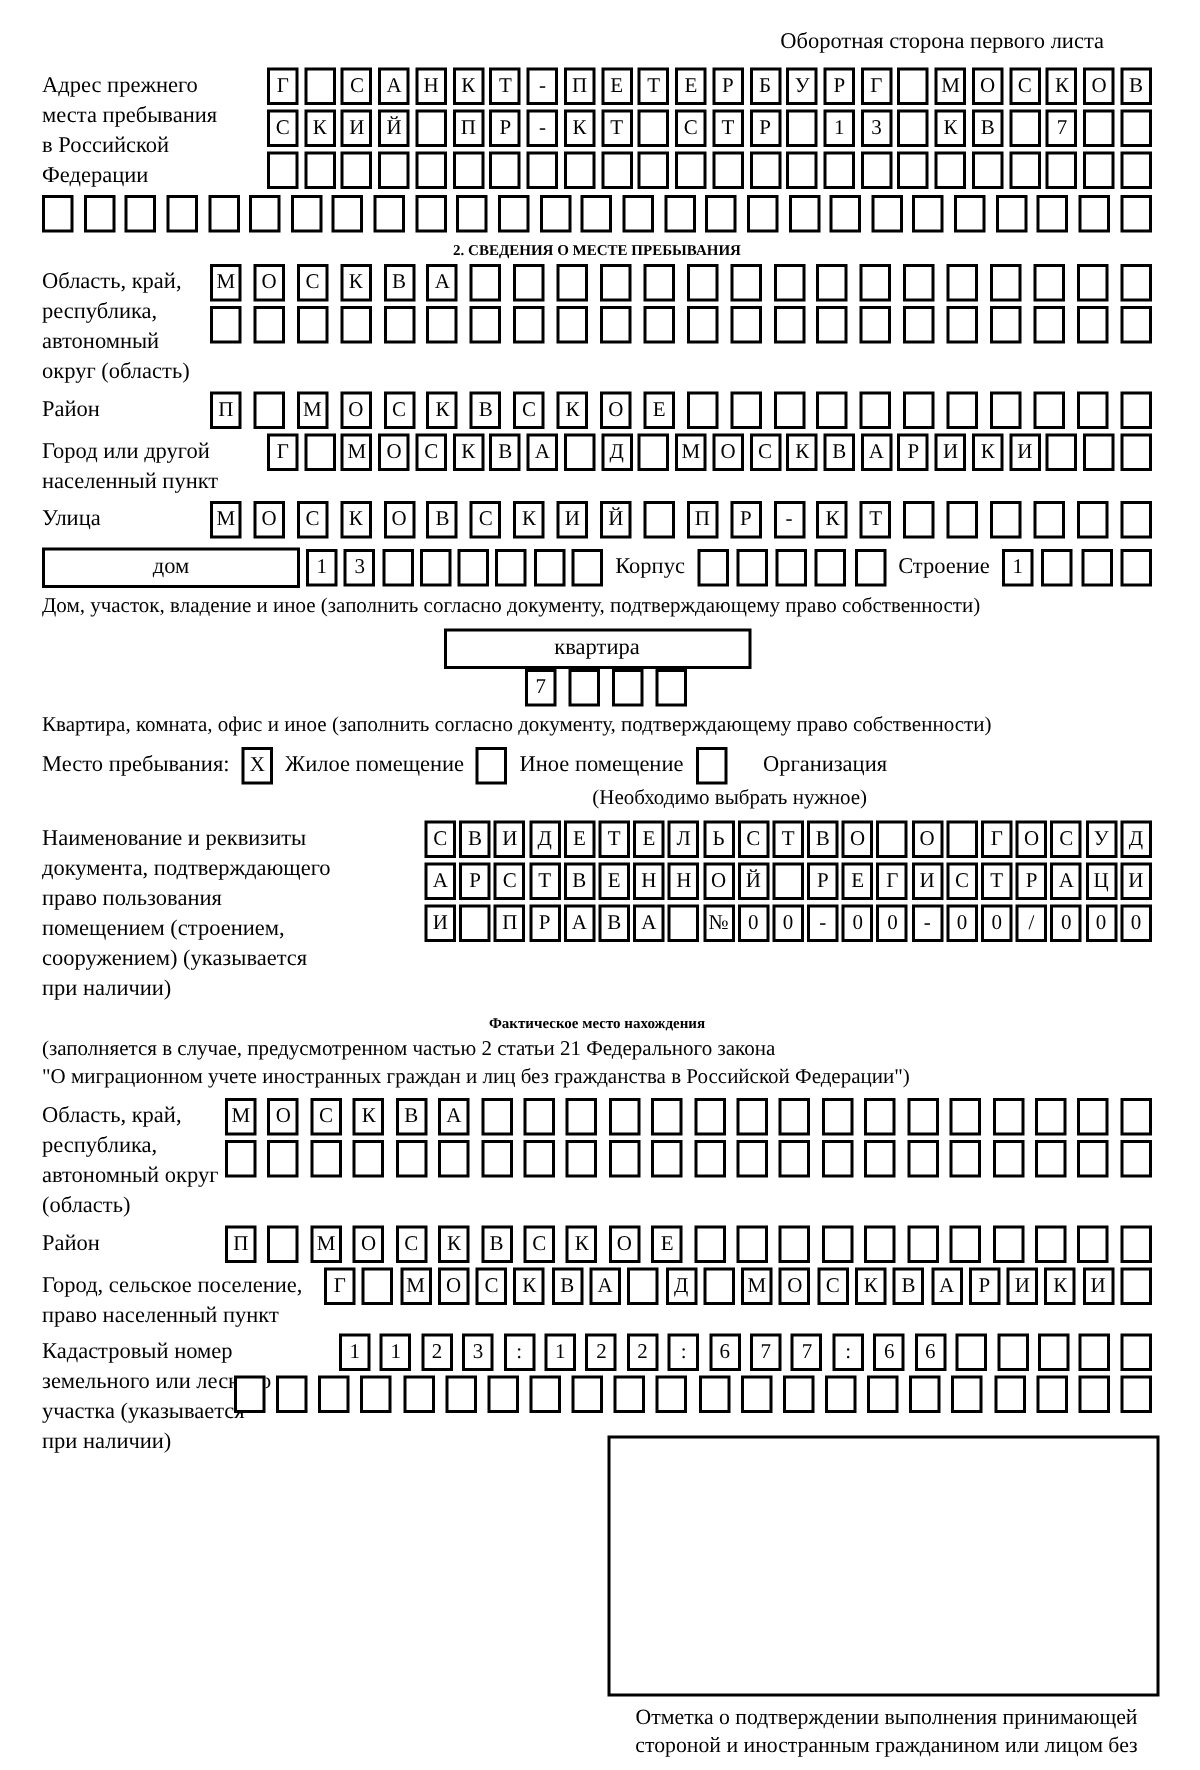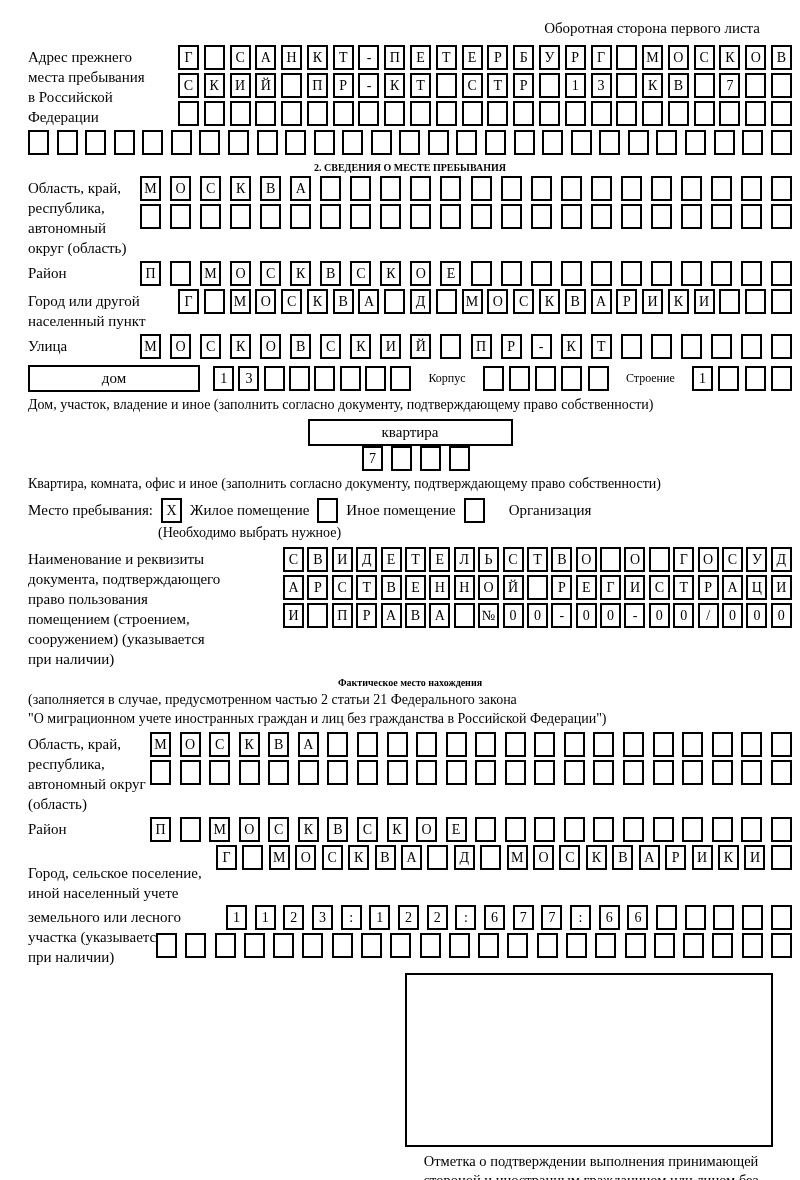"Оборотная сторона первого листа" .page { padding: 12px 8px 0 28px -> 12px 32px 0 28px }
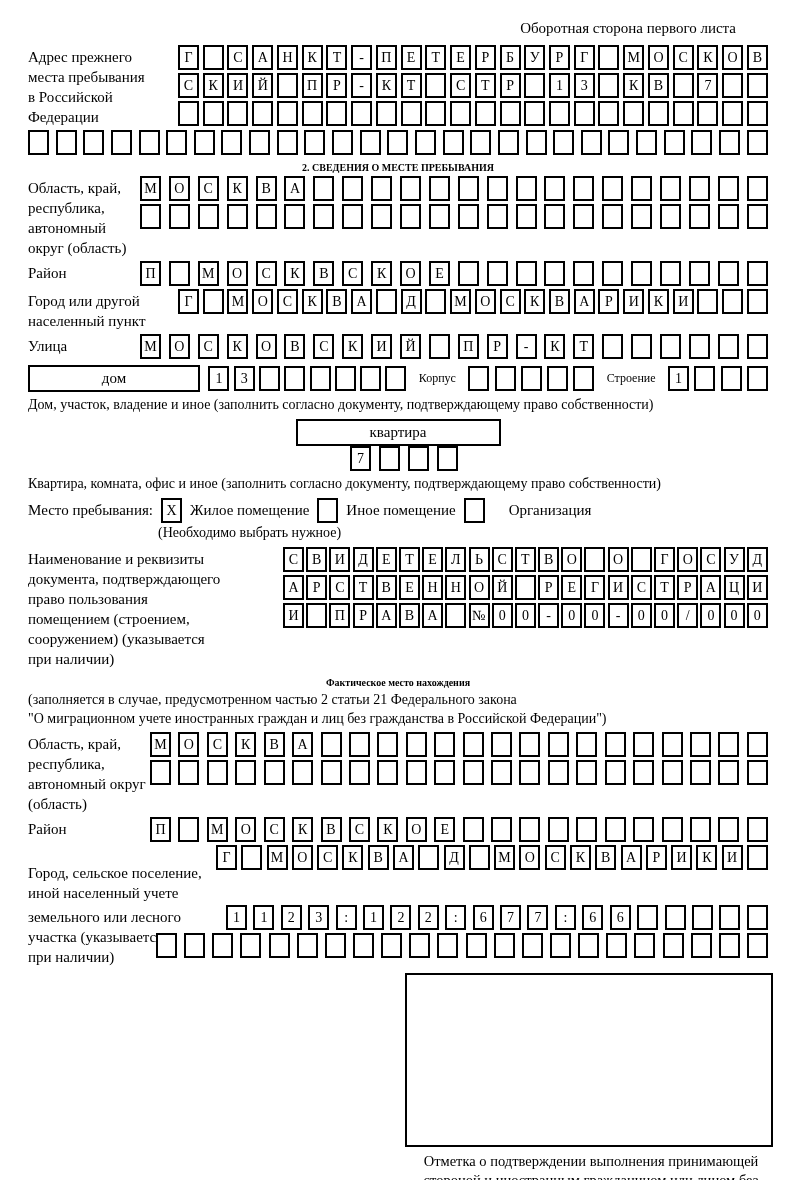"Корпус" .inline-label { font-size: 12px -> 15px }
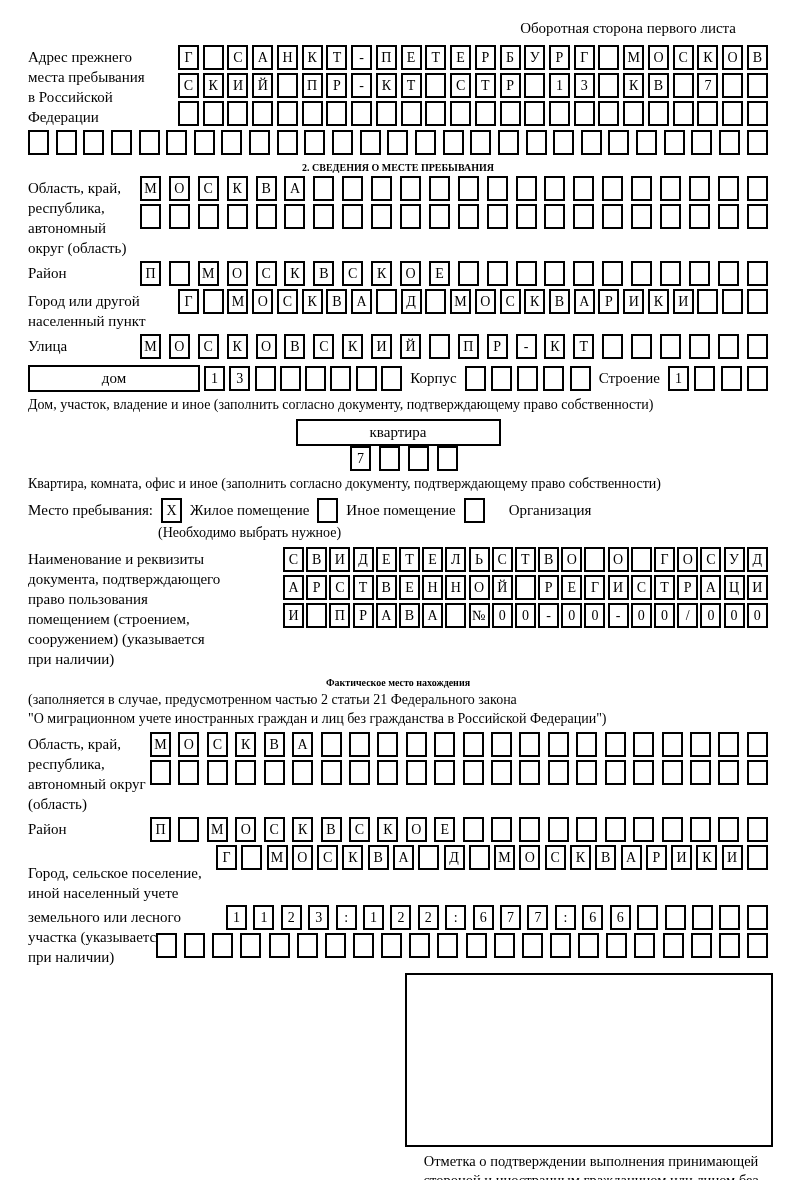"(Необходимо выбрать нужное)" .stay-note { text-align: left -> right }
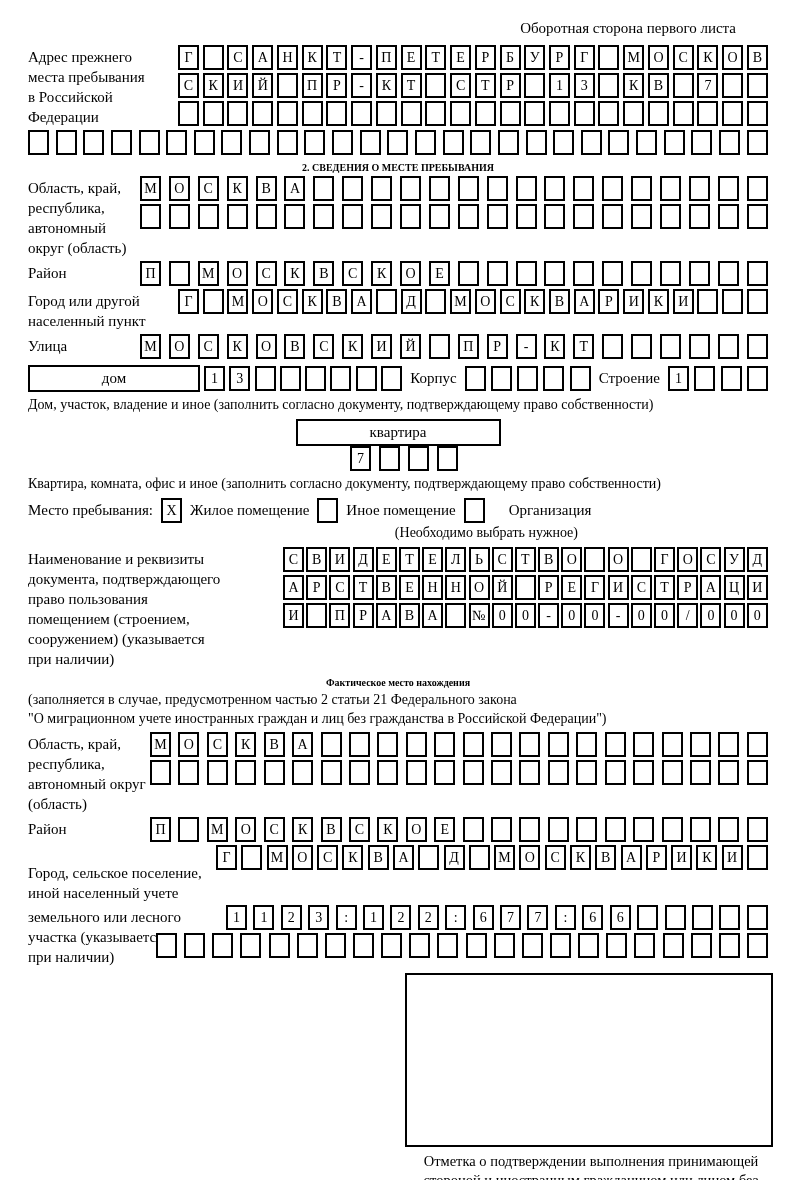"Город, сельское поселение," .w188 { margin-top: 16px -> none }
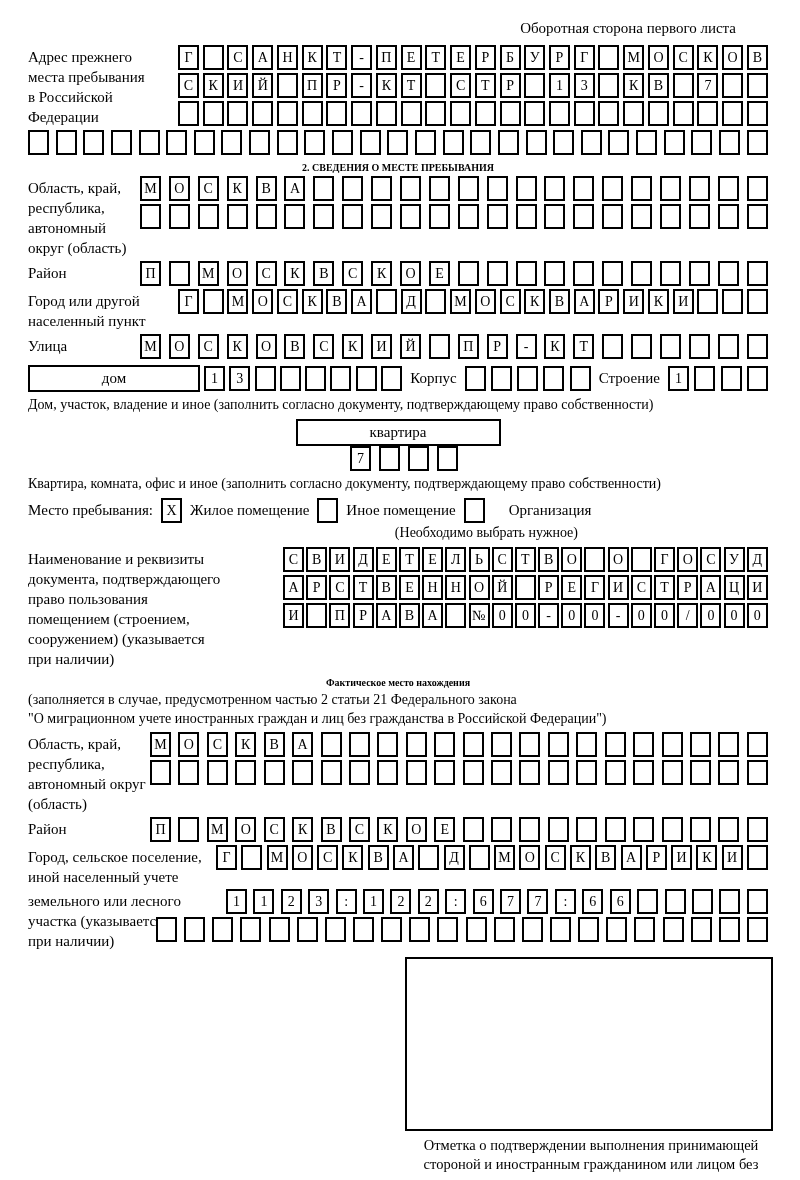"иной населенный учете" div { text: иной населенный учете -> право населенный пункт }
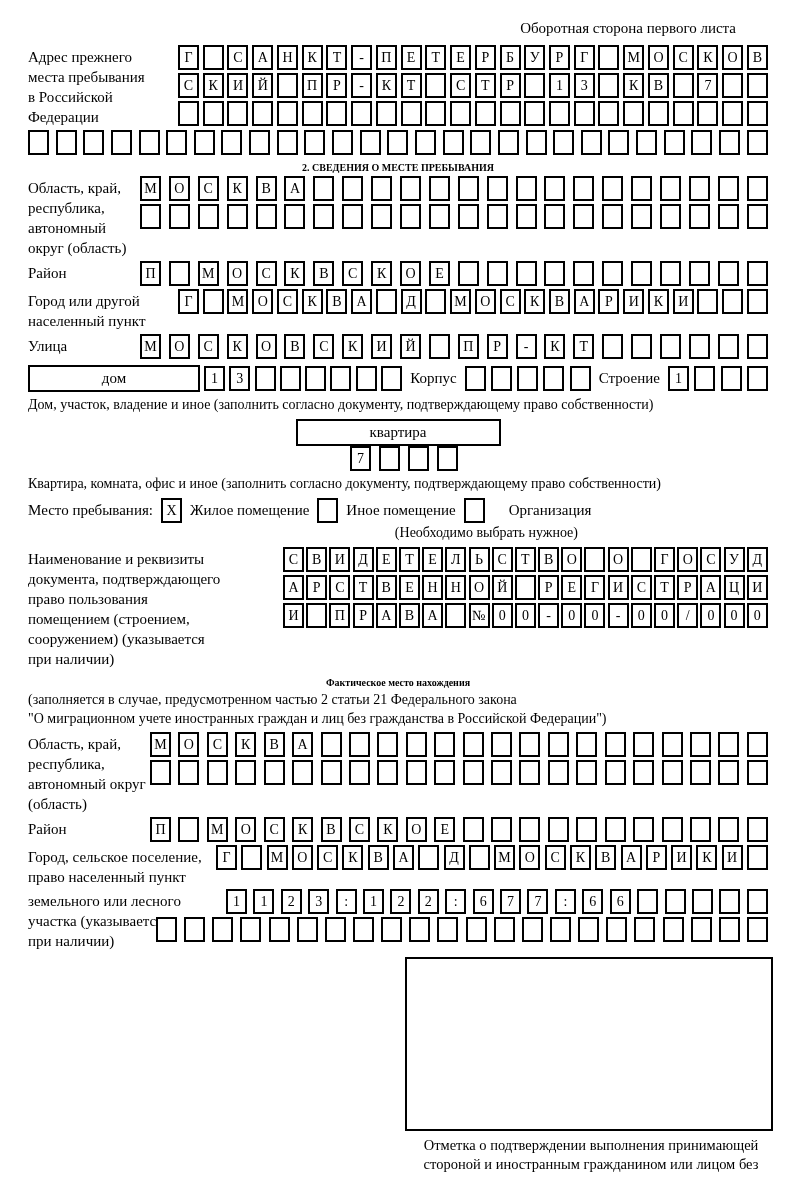"Кадастровый номер" div { html: none -> <div>Кадастровый номер</div> }
